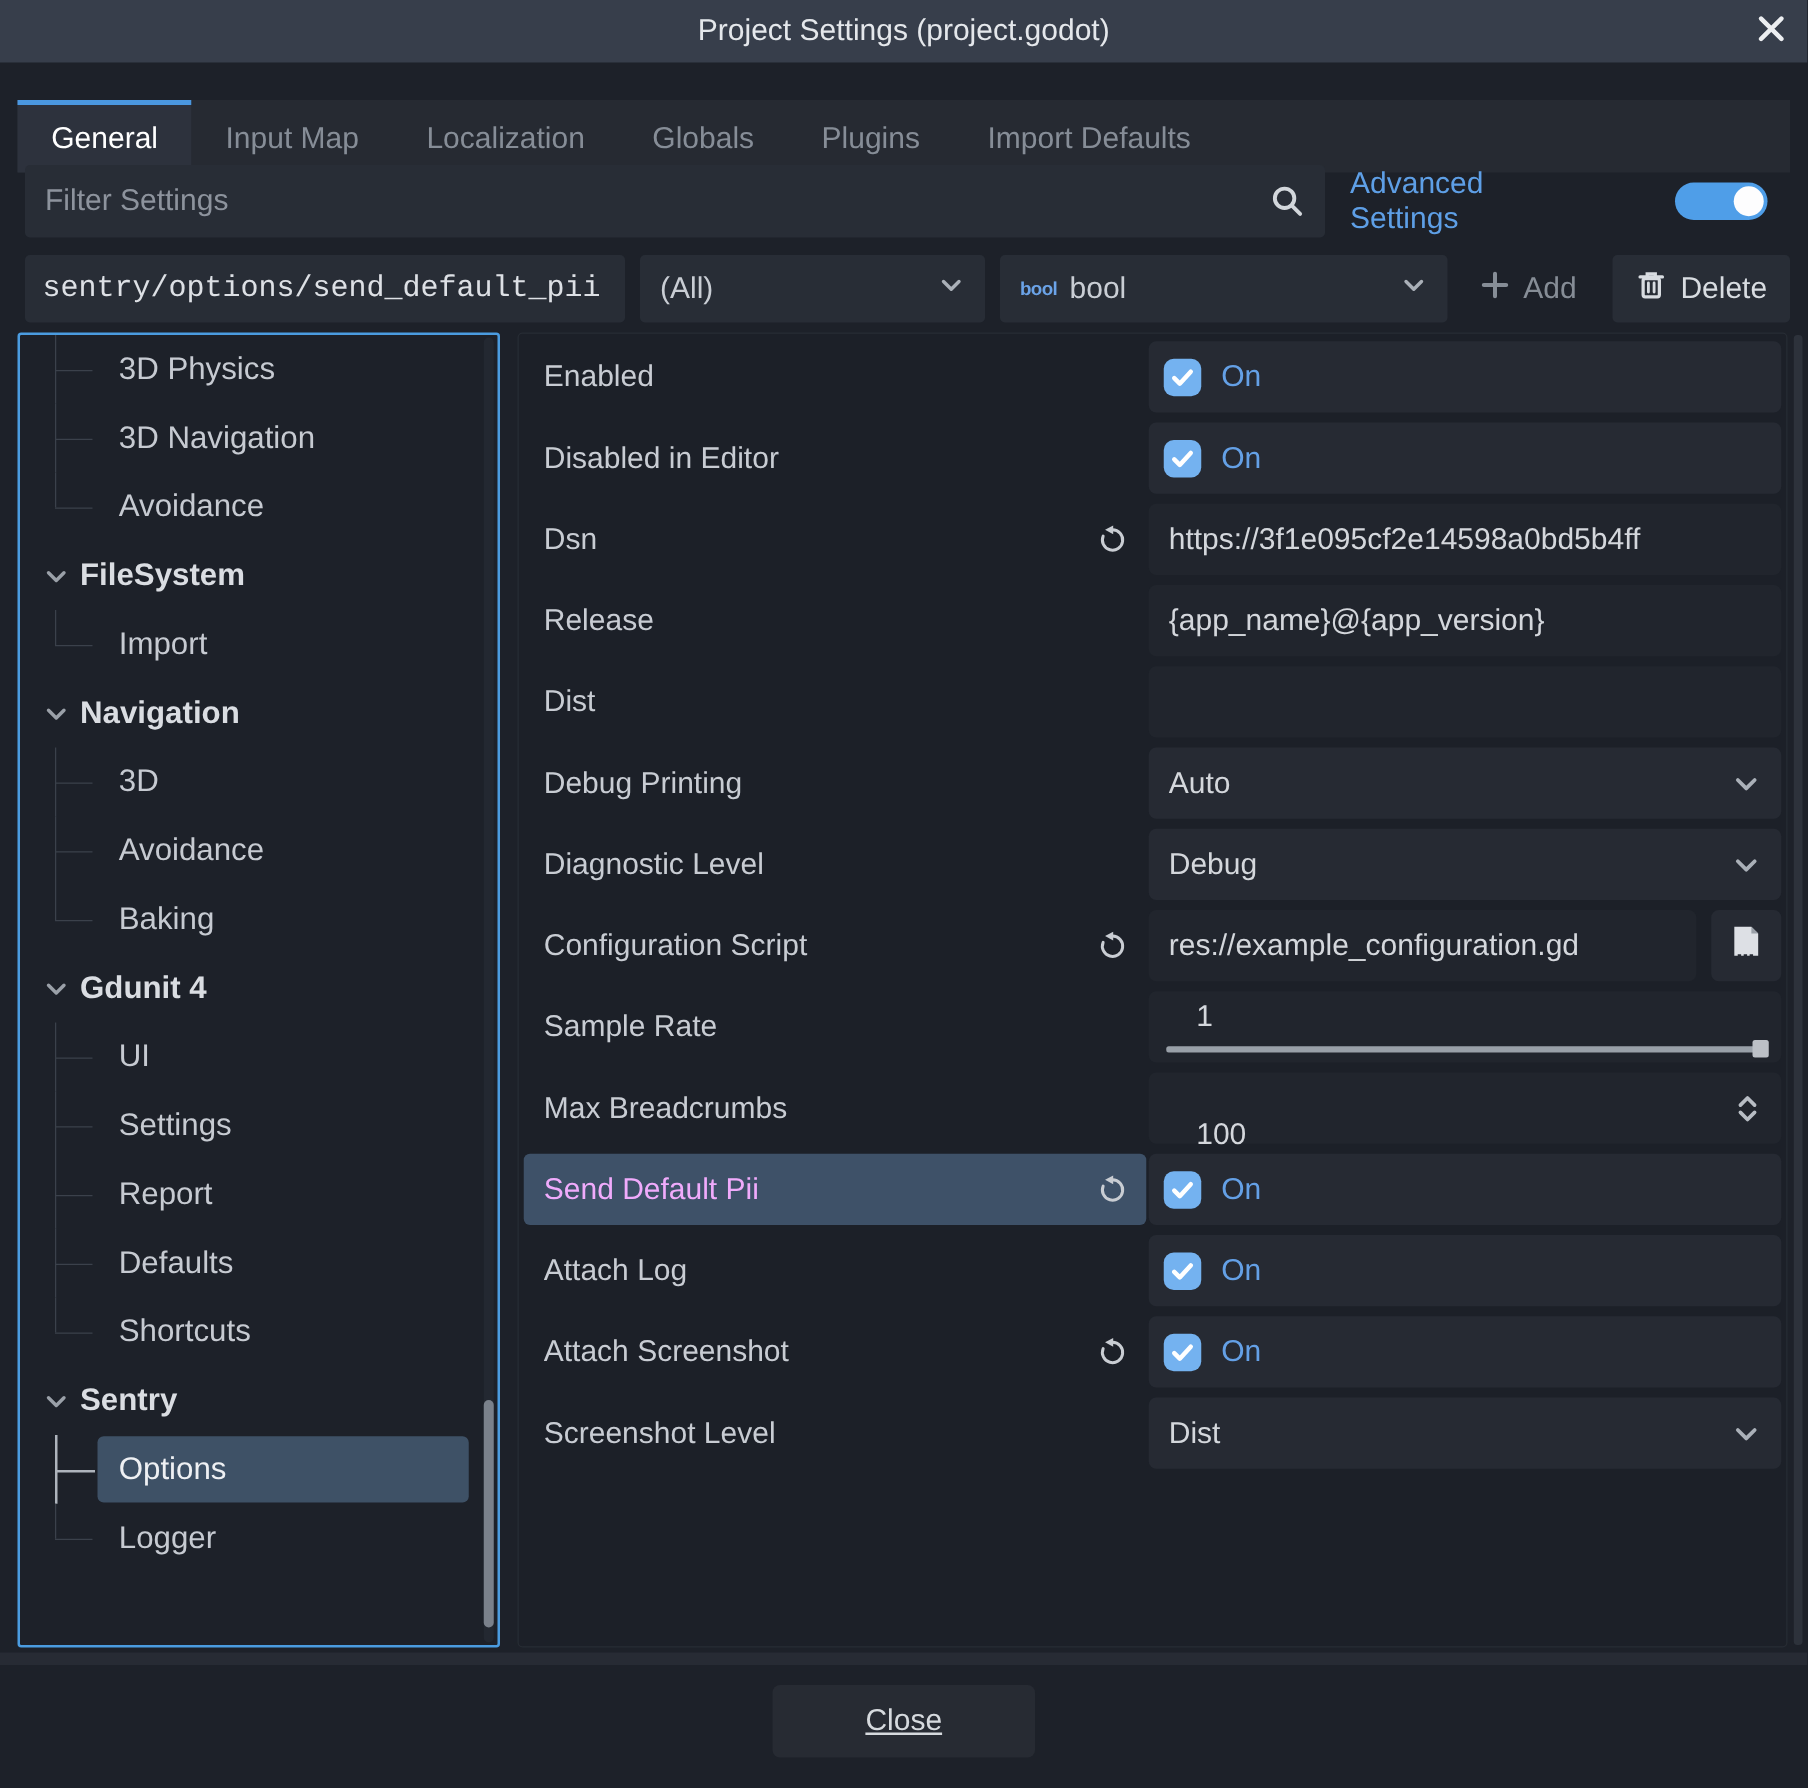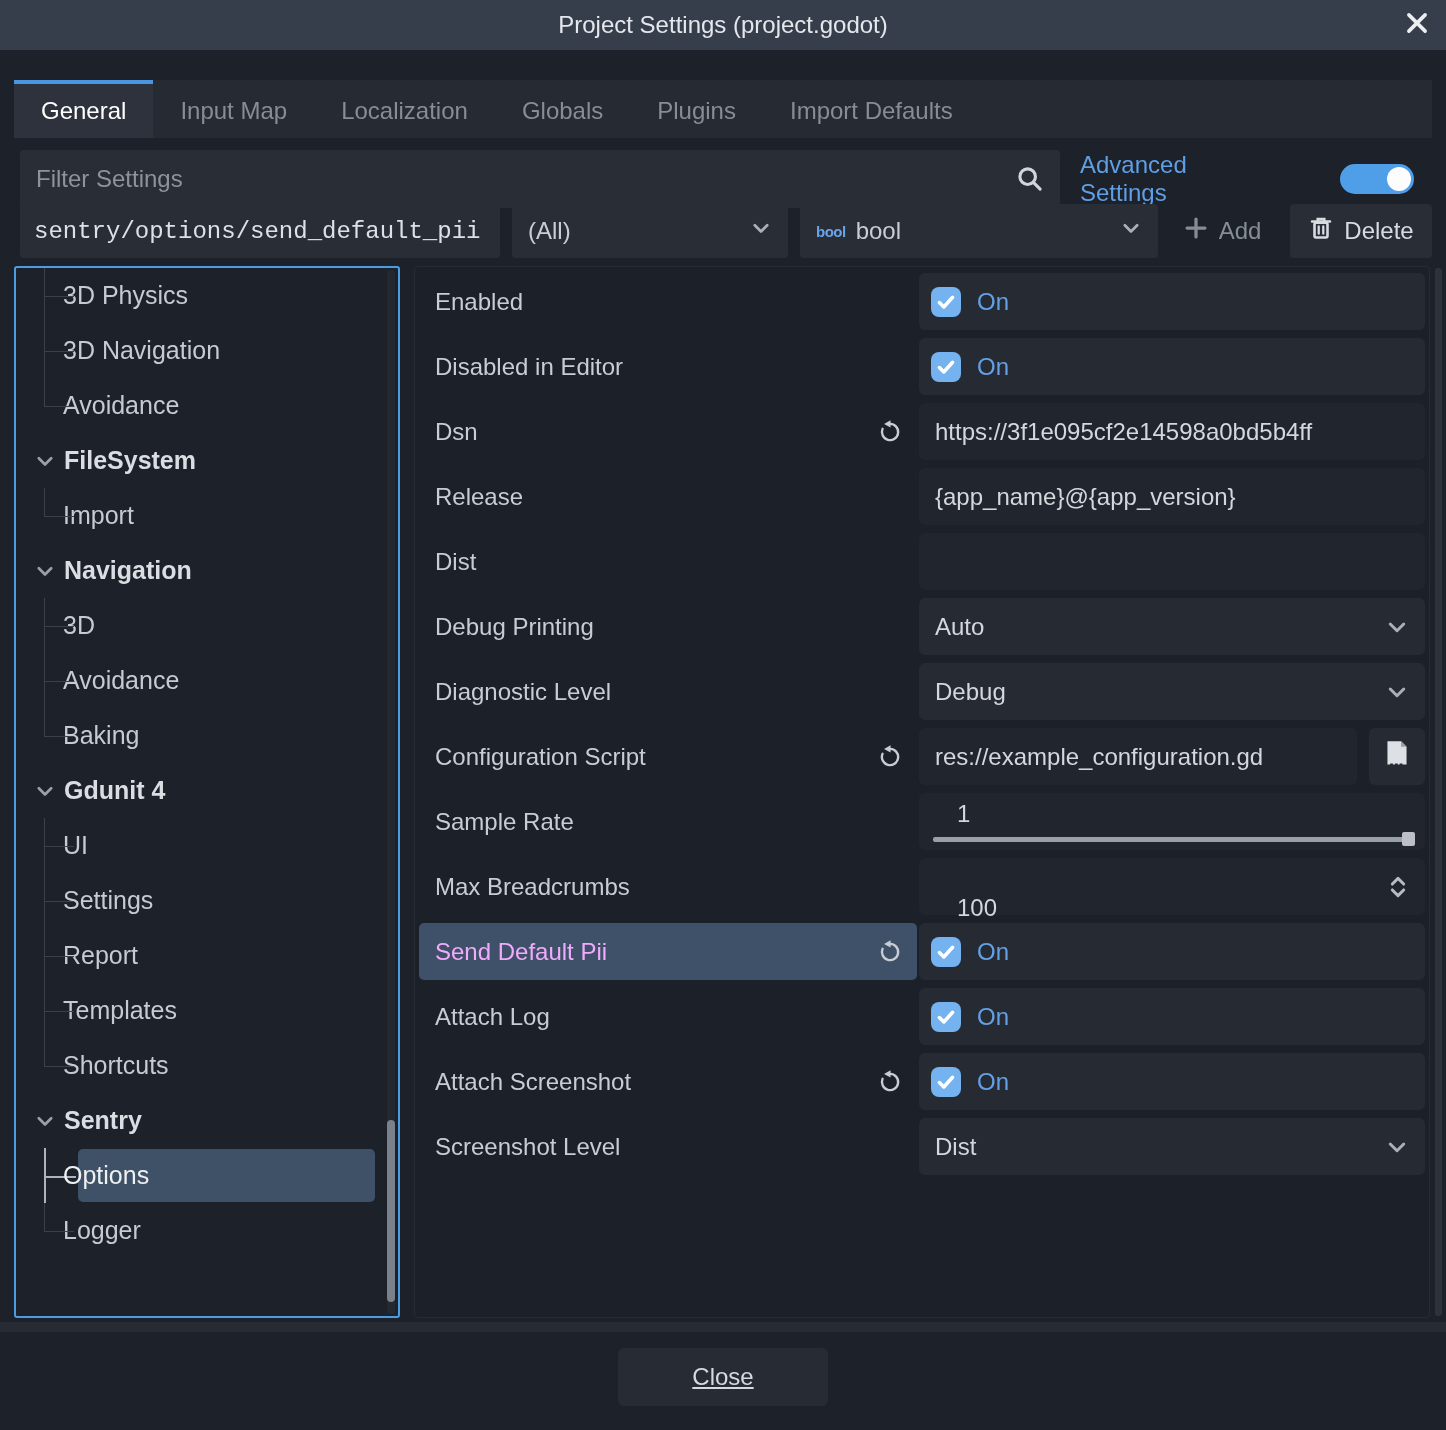"Filter Settings" .filter-row { top: 150px -> 132px }
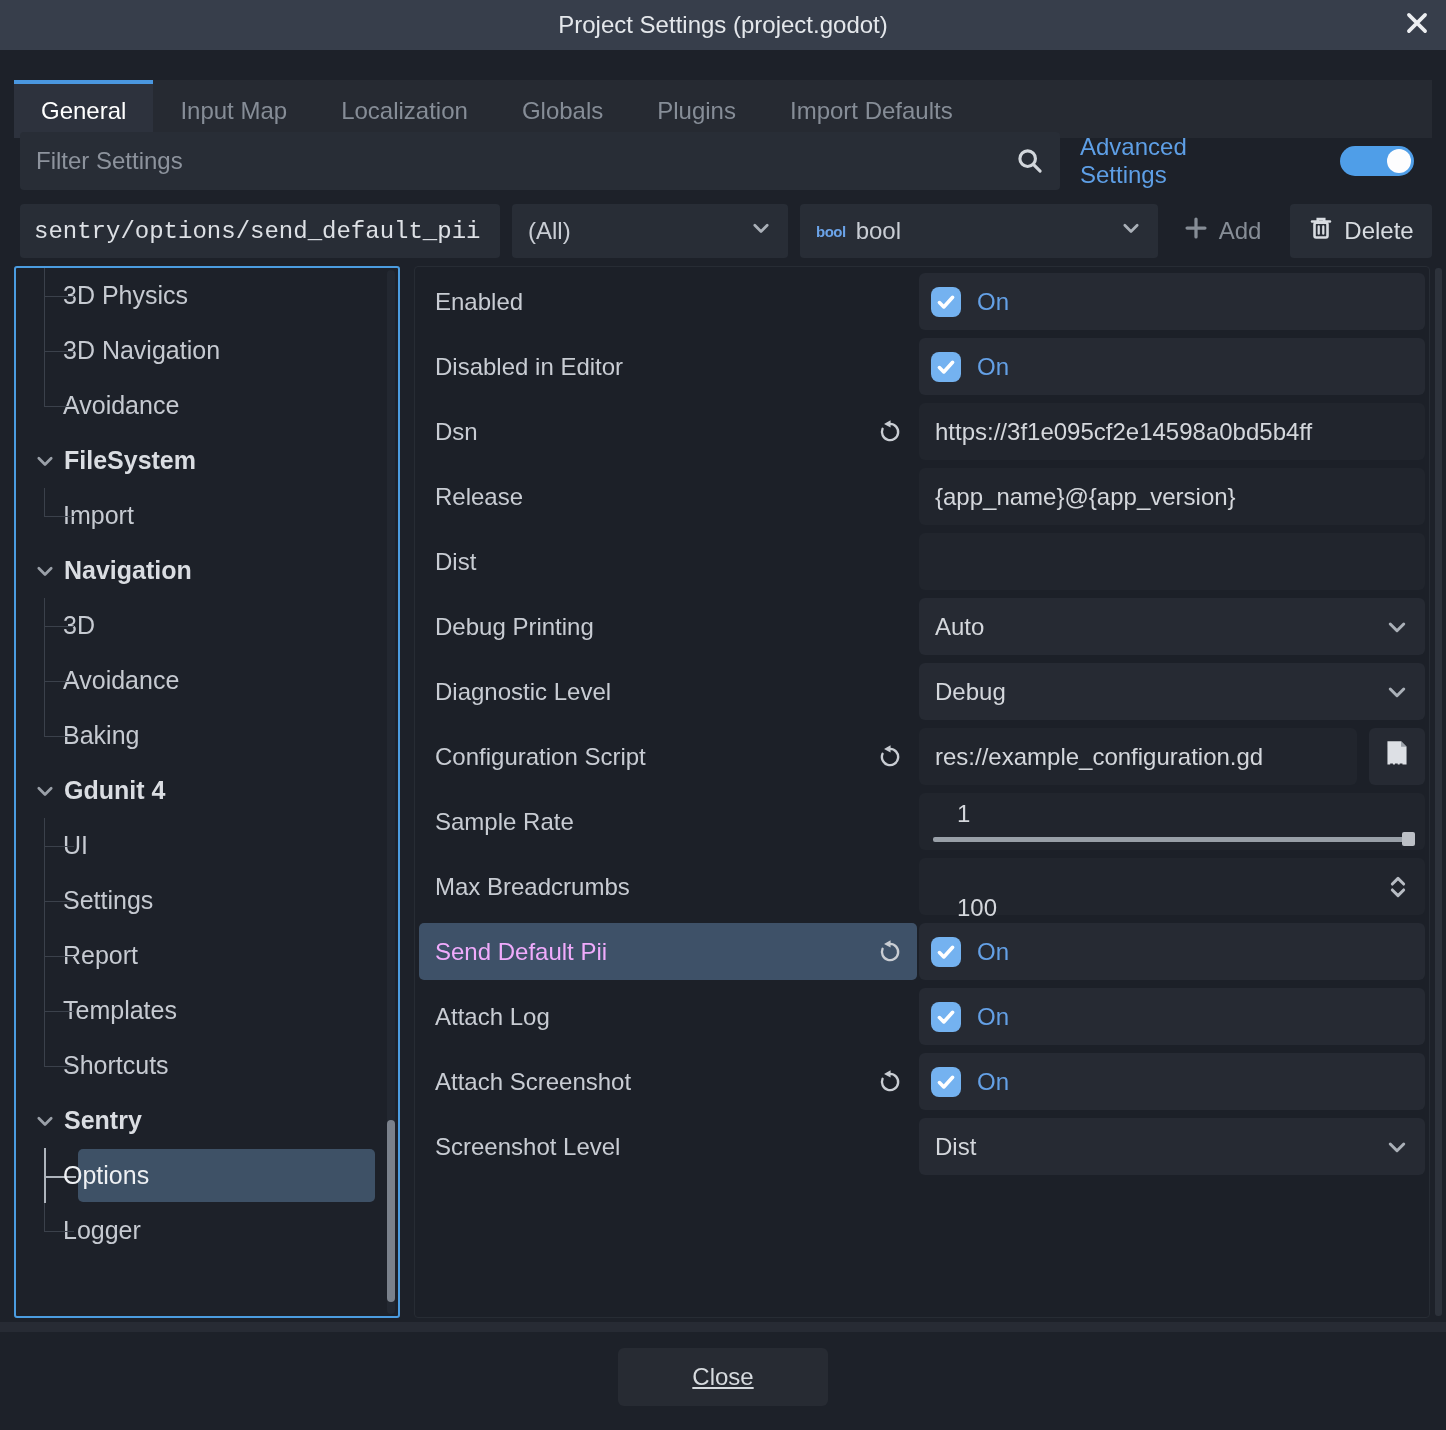"3D Physics" .srow.child .slabel { margin-left: 47px -> 79px }
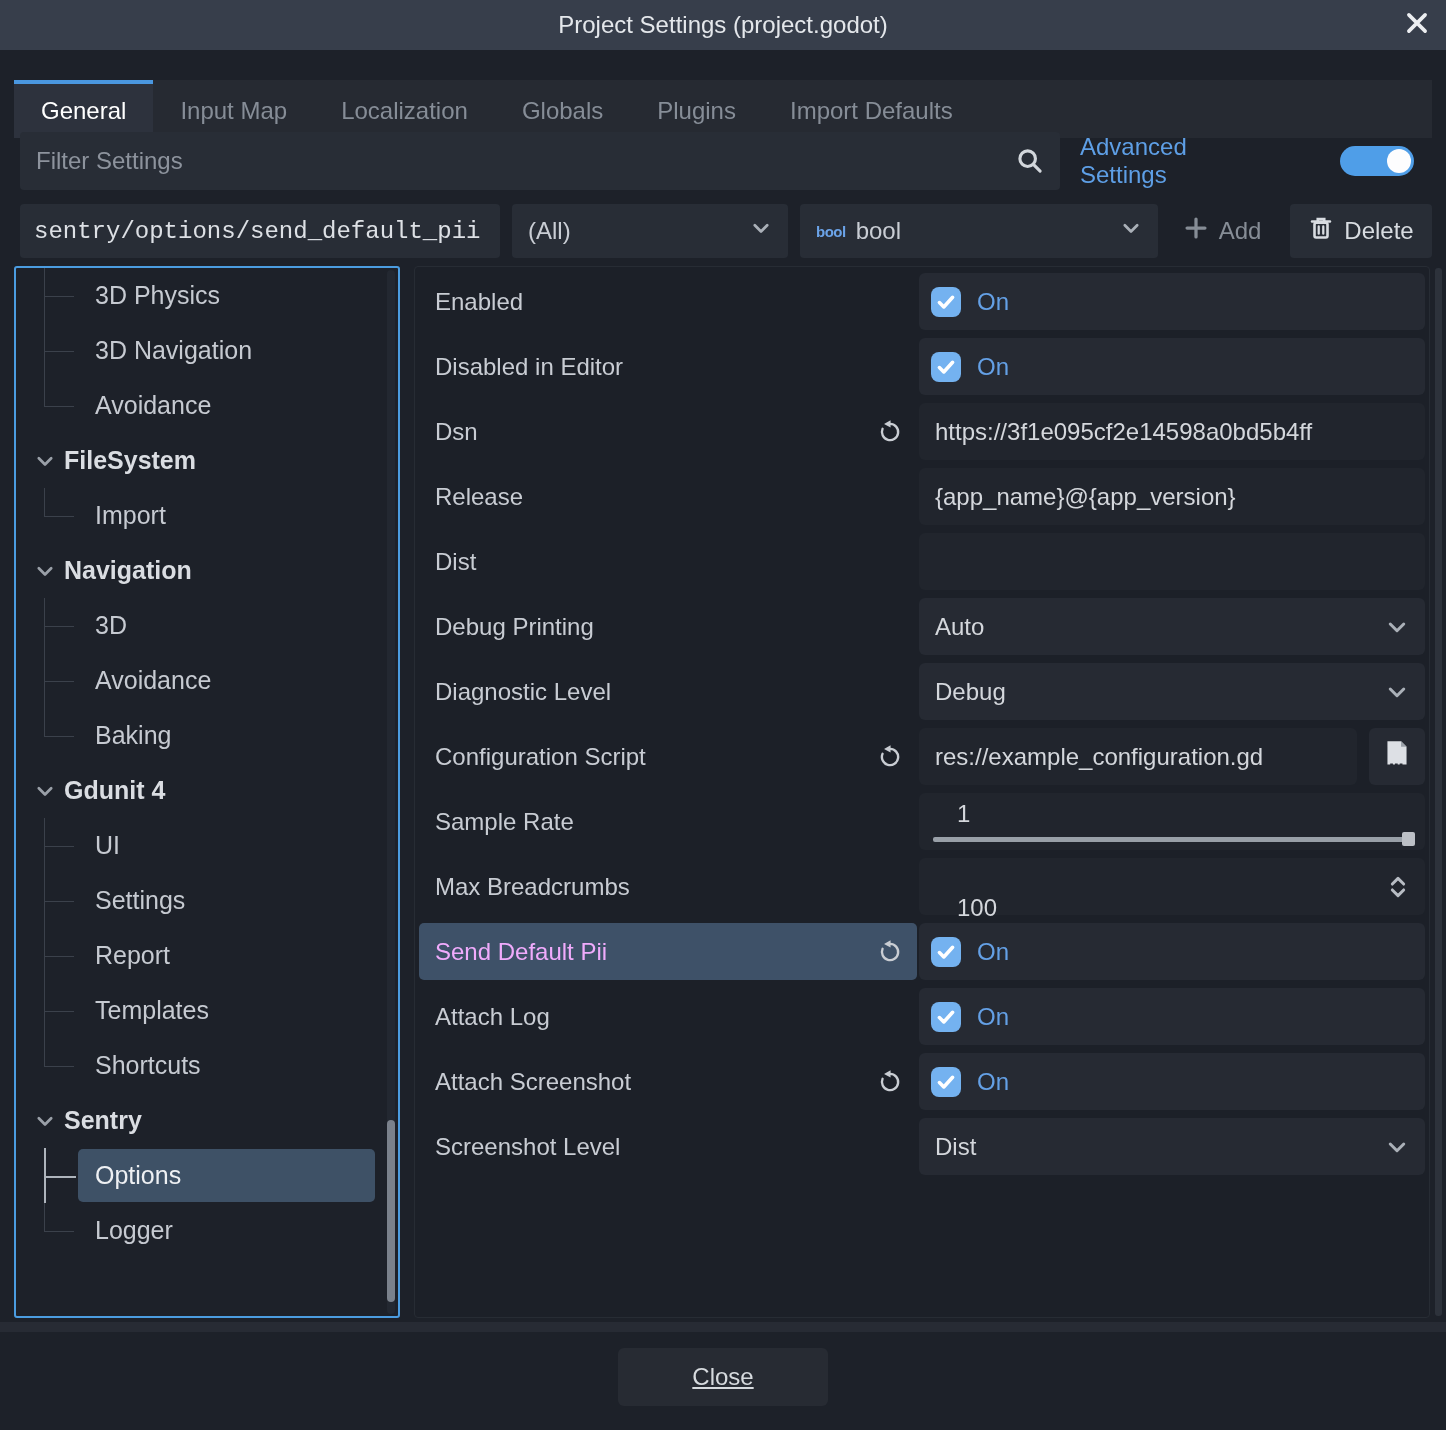"Templates" span.slabel { text: Templates -> Defaults }
